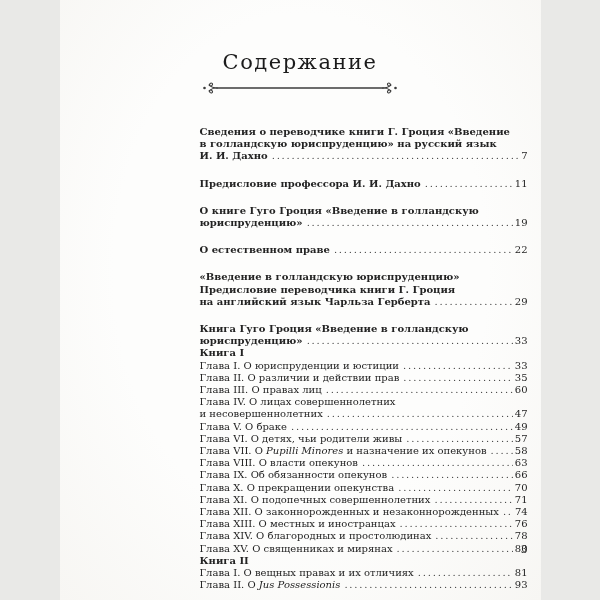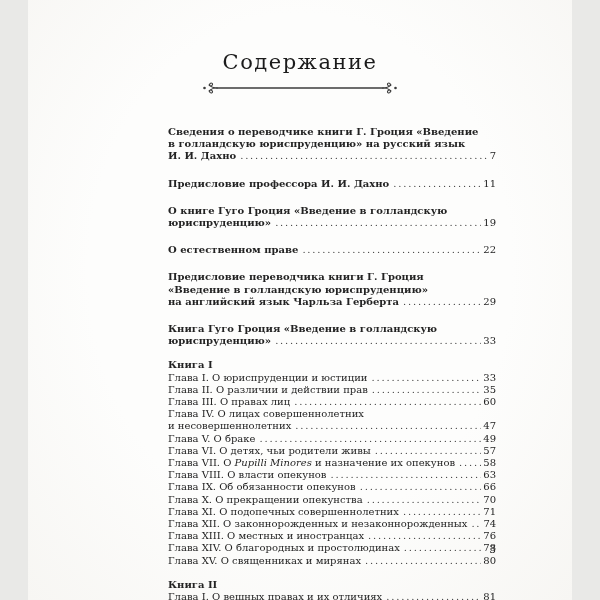"Содержание" .screen { width: 544px -> 481px }
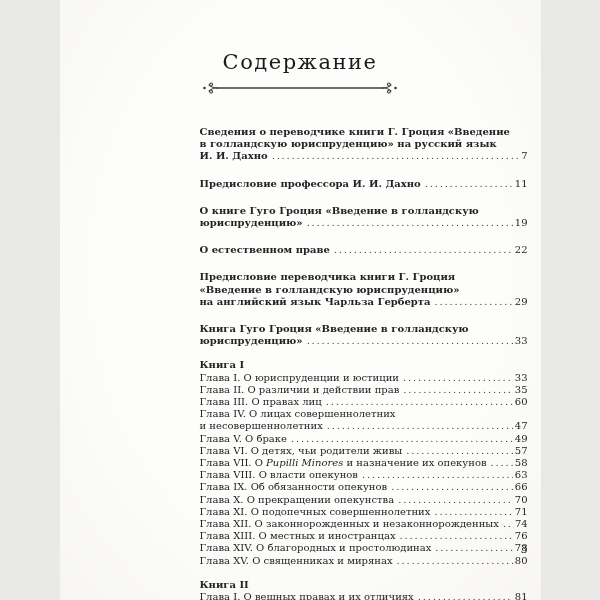"Предисловие переводчика книги Г. Гроция" div.line { order: before "«Введение в голландскую юриспруденцию»" -> after "«Введение в голландскую юриспруденцию»" }
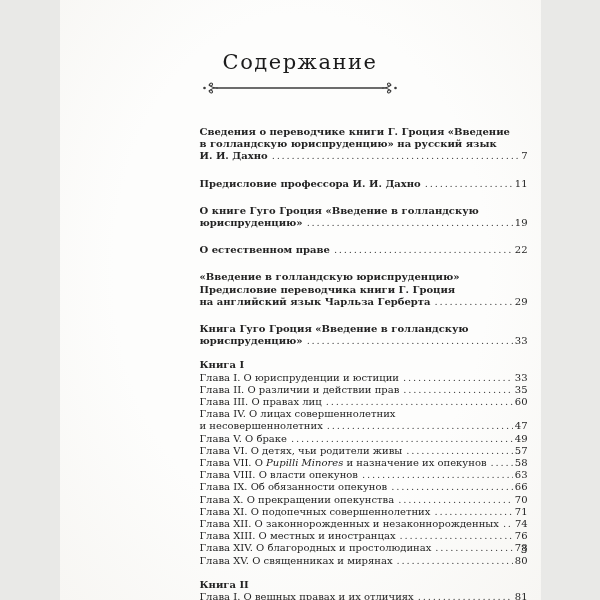"Книга I" .entry.heading { margin-top: 12px -> 0 }
